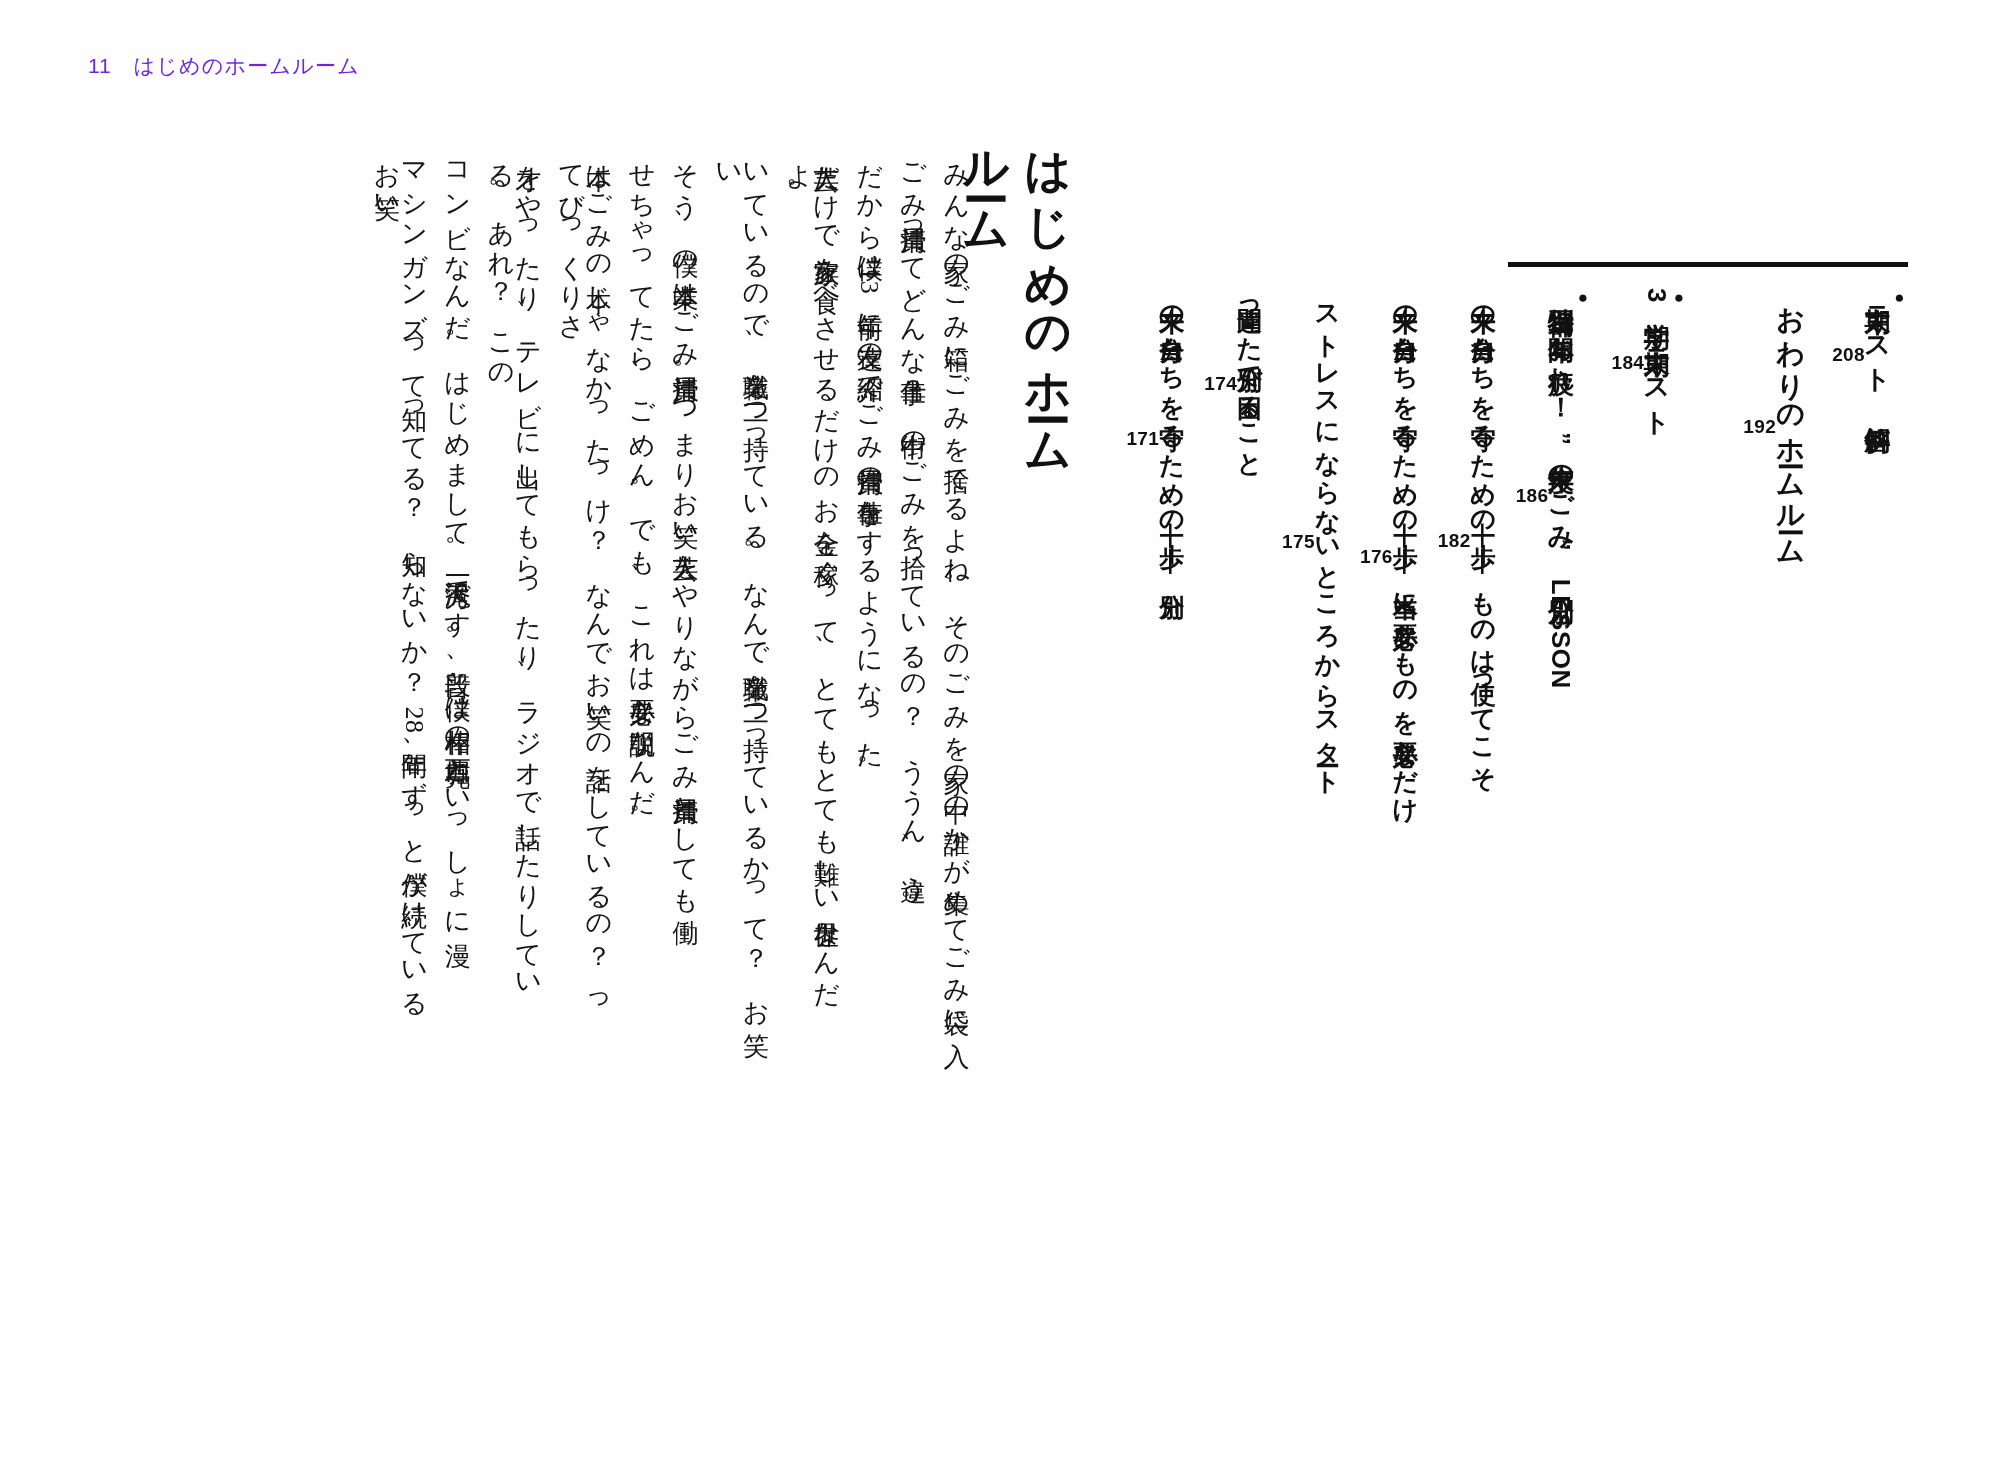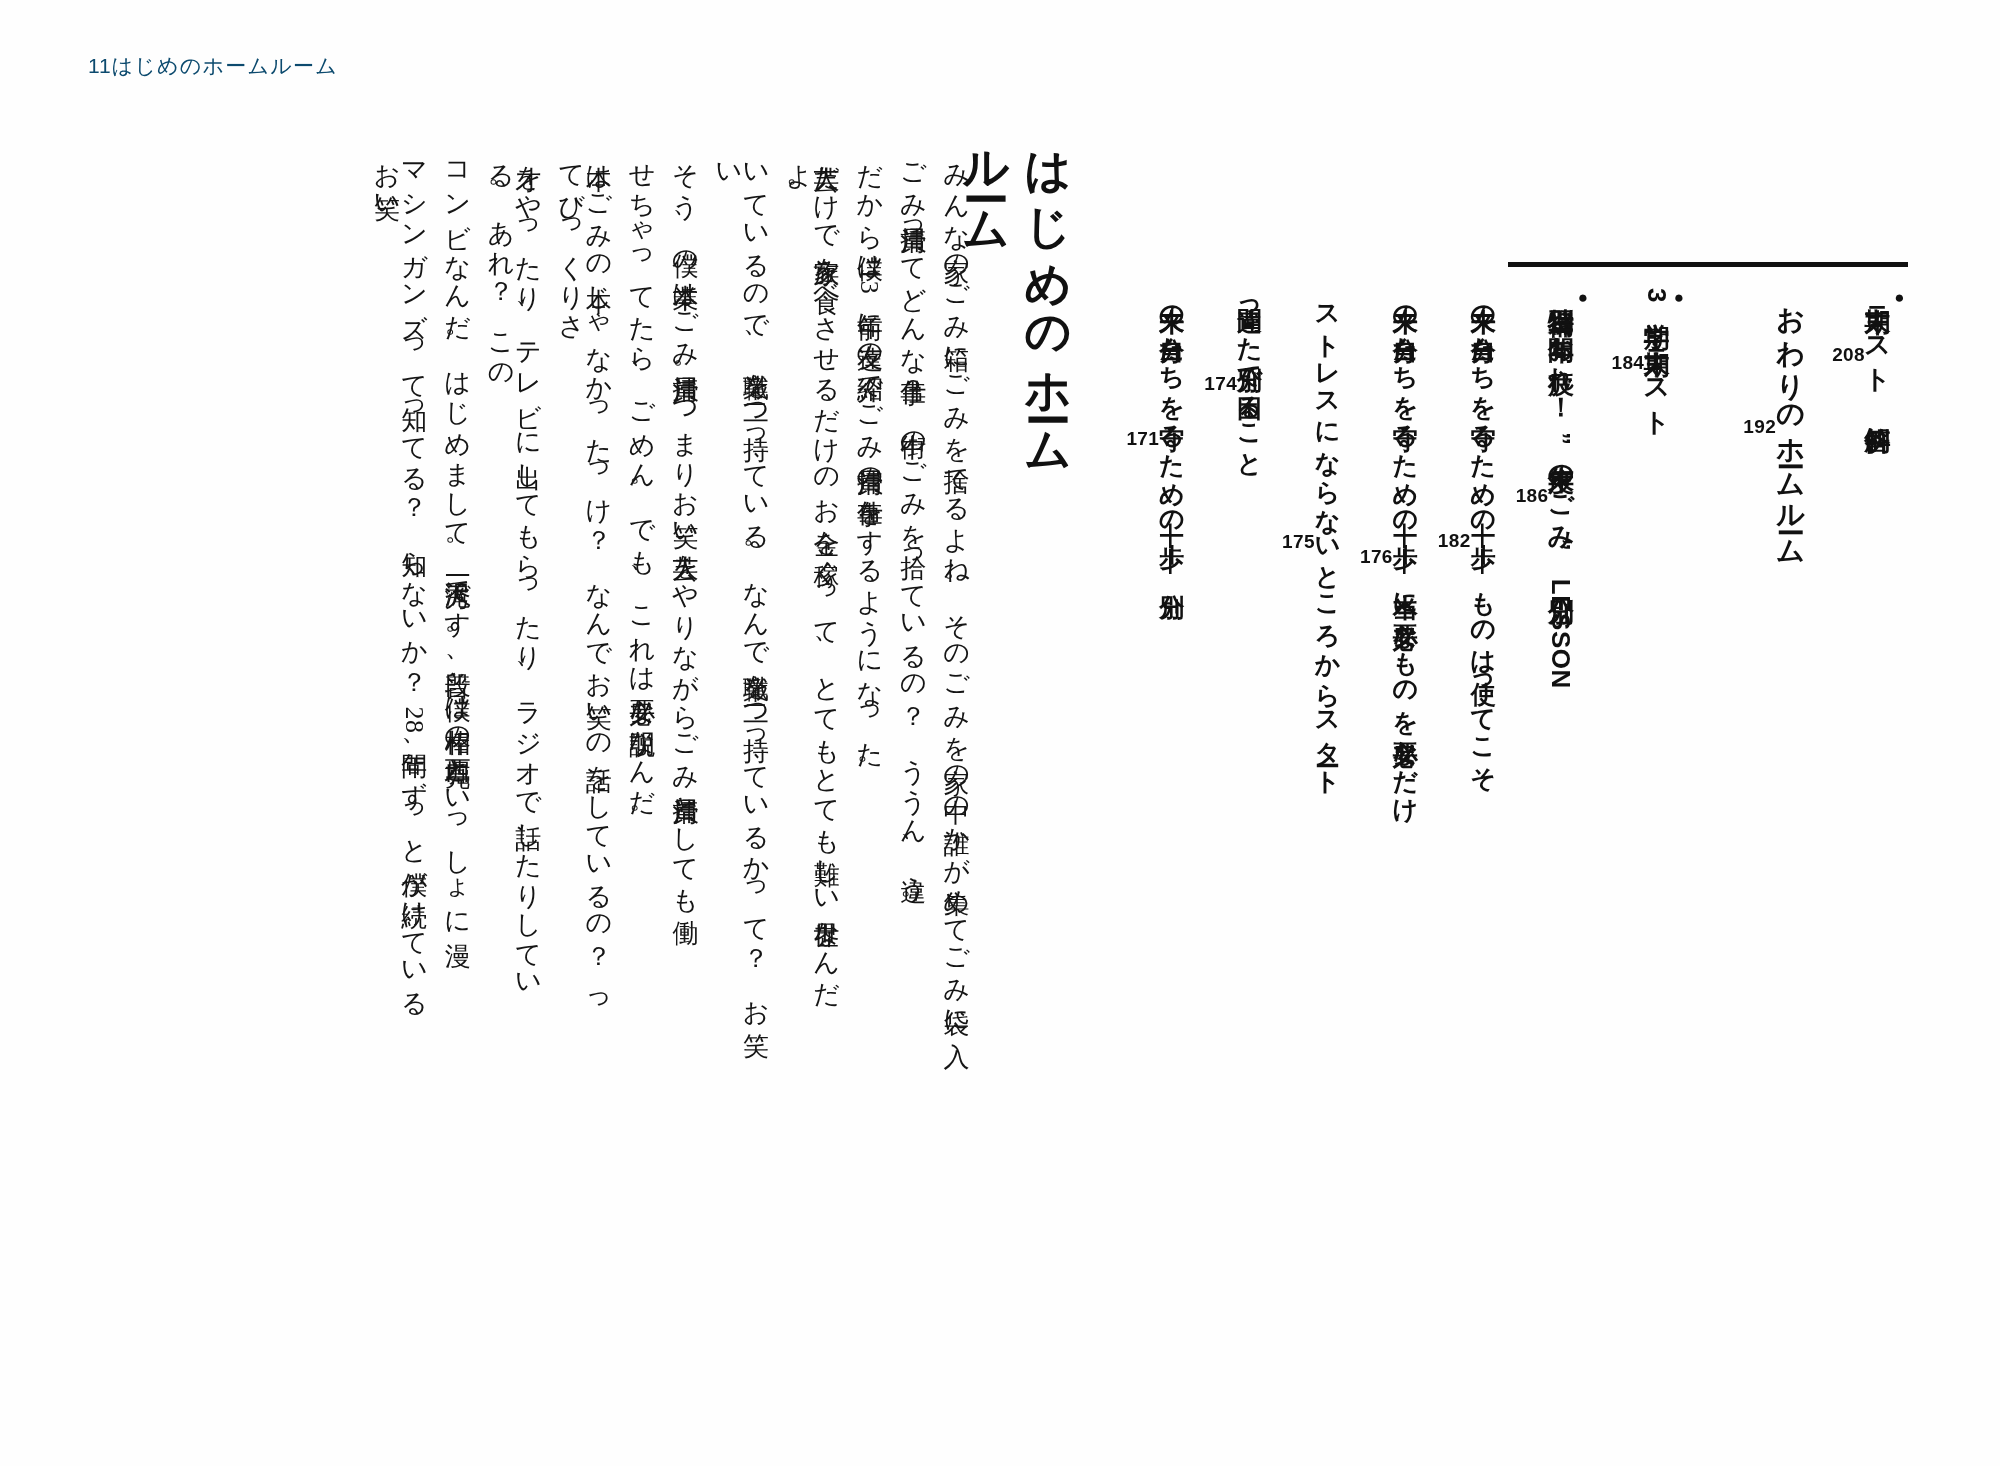"11" .running-head { color: #0c4a6e -> #6d28d9; gap: none -> 22px }
